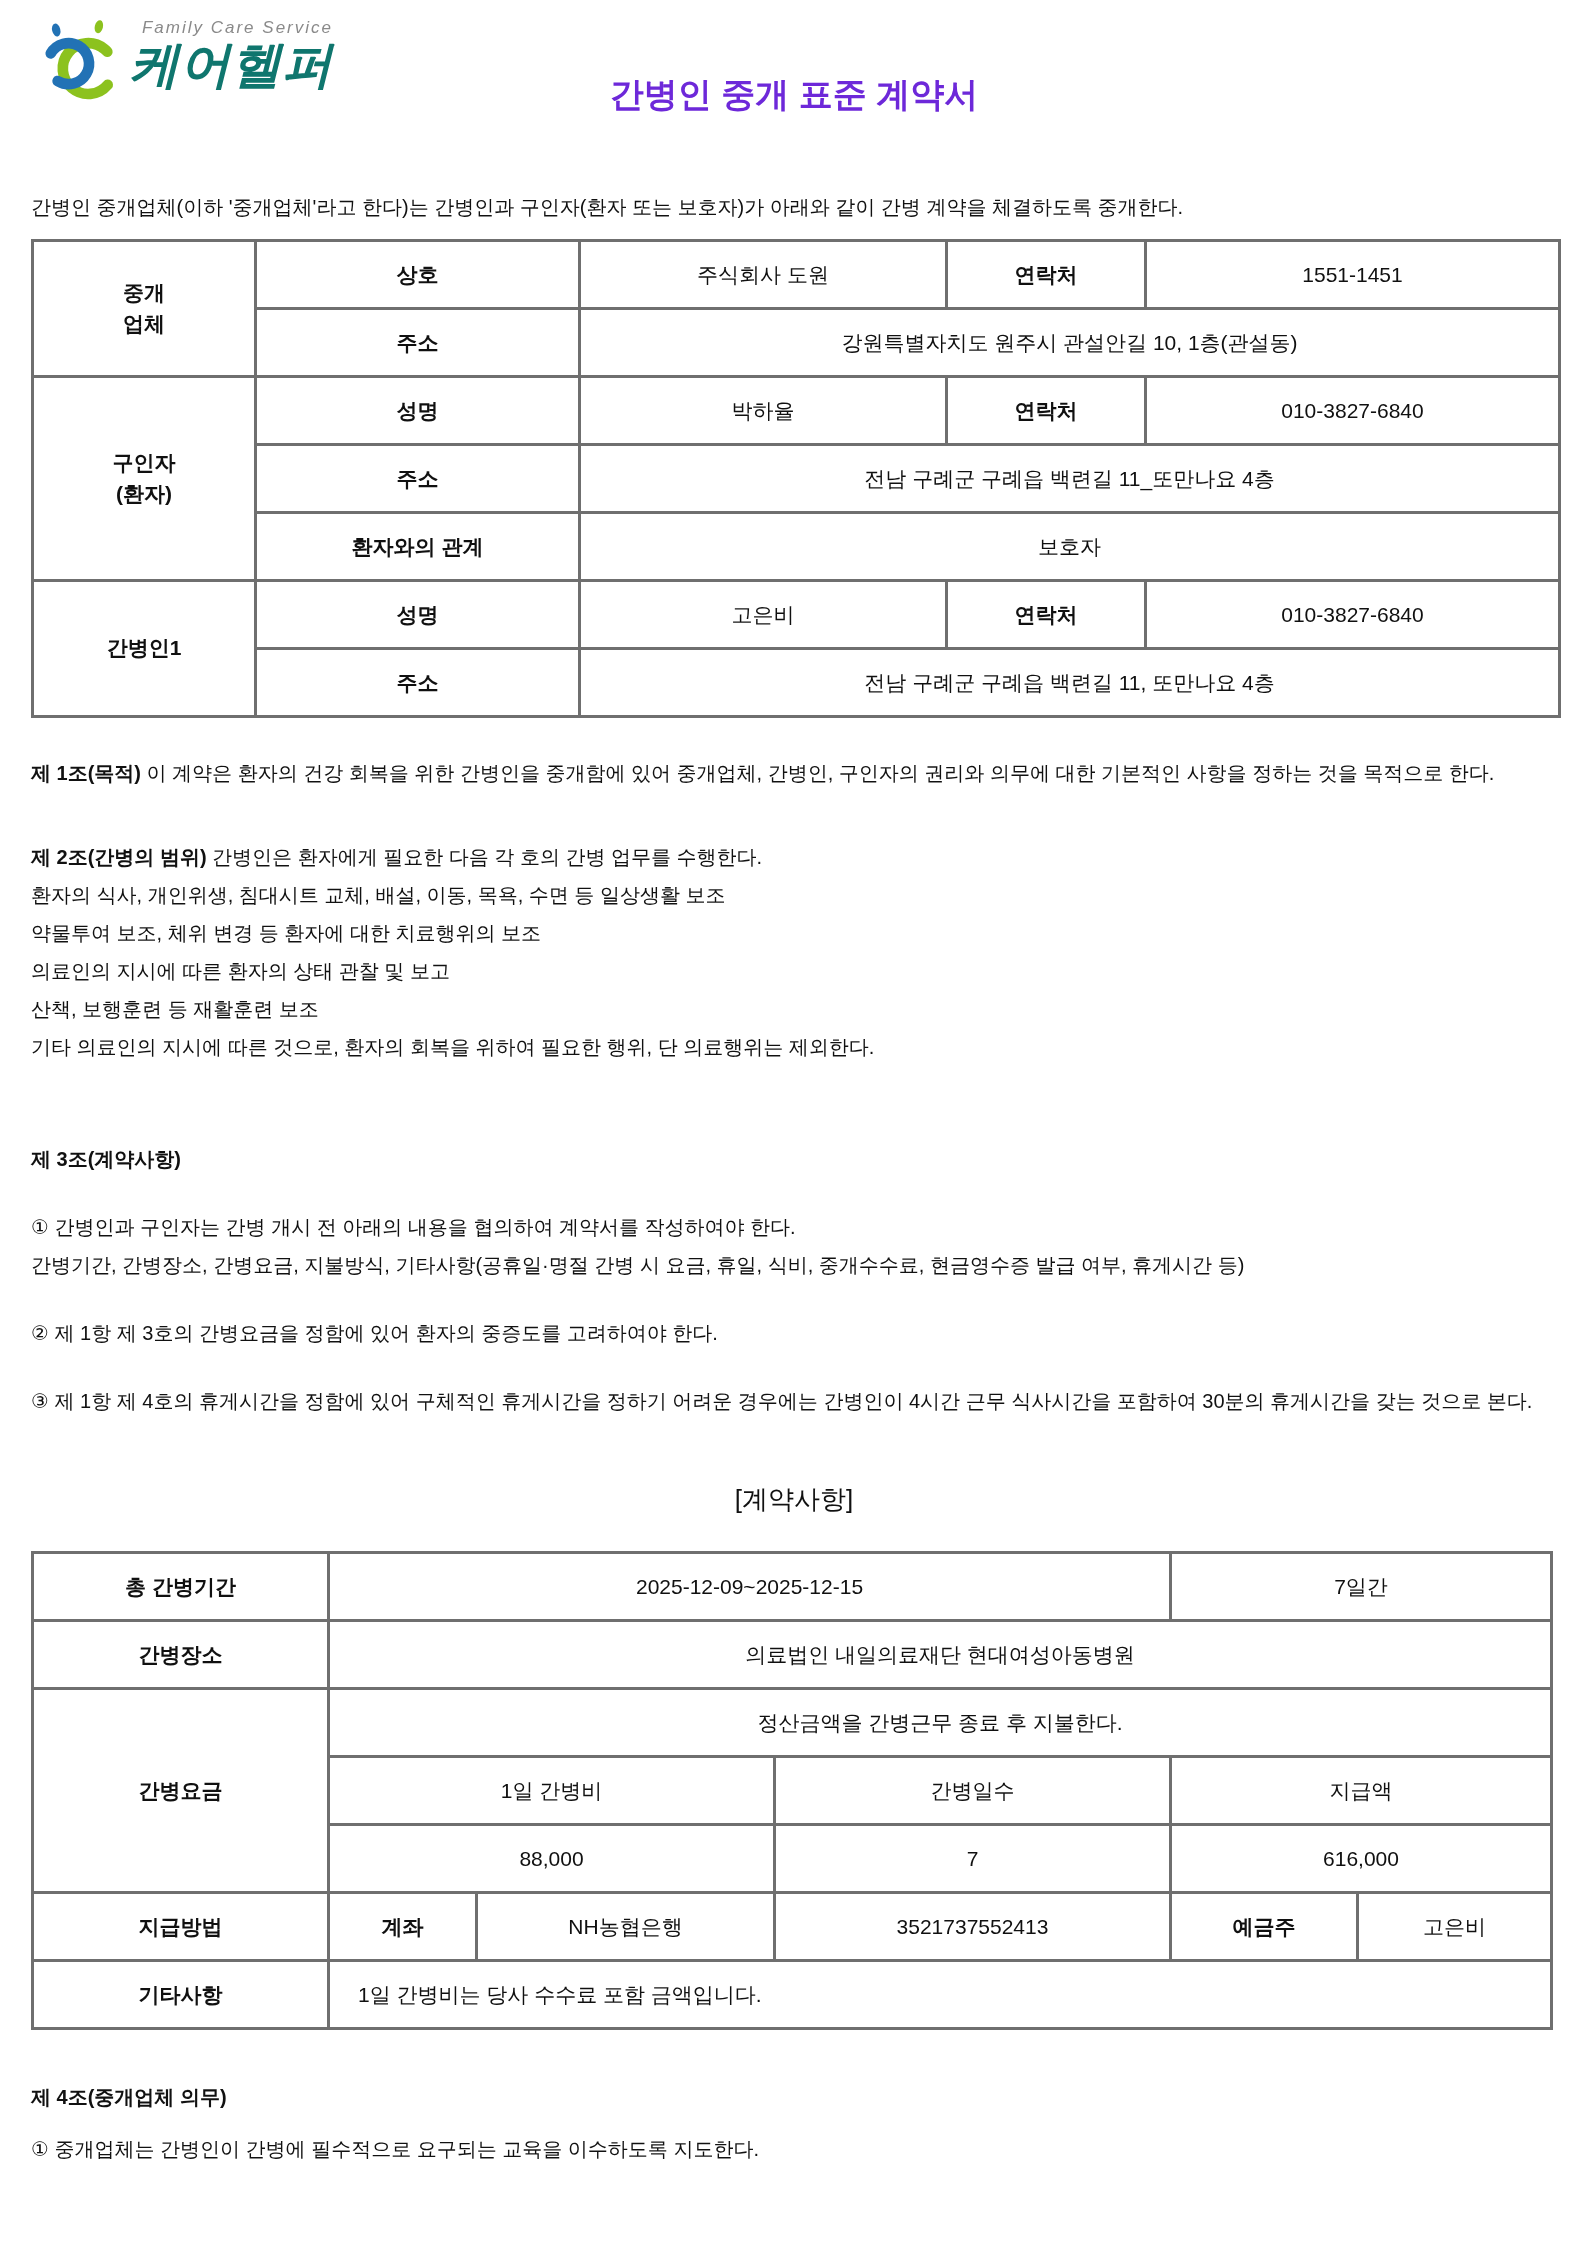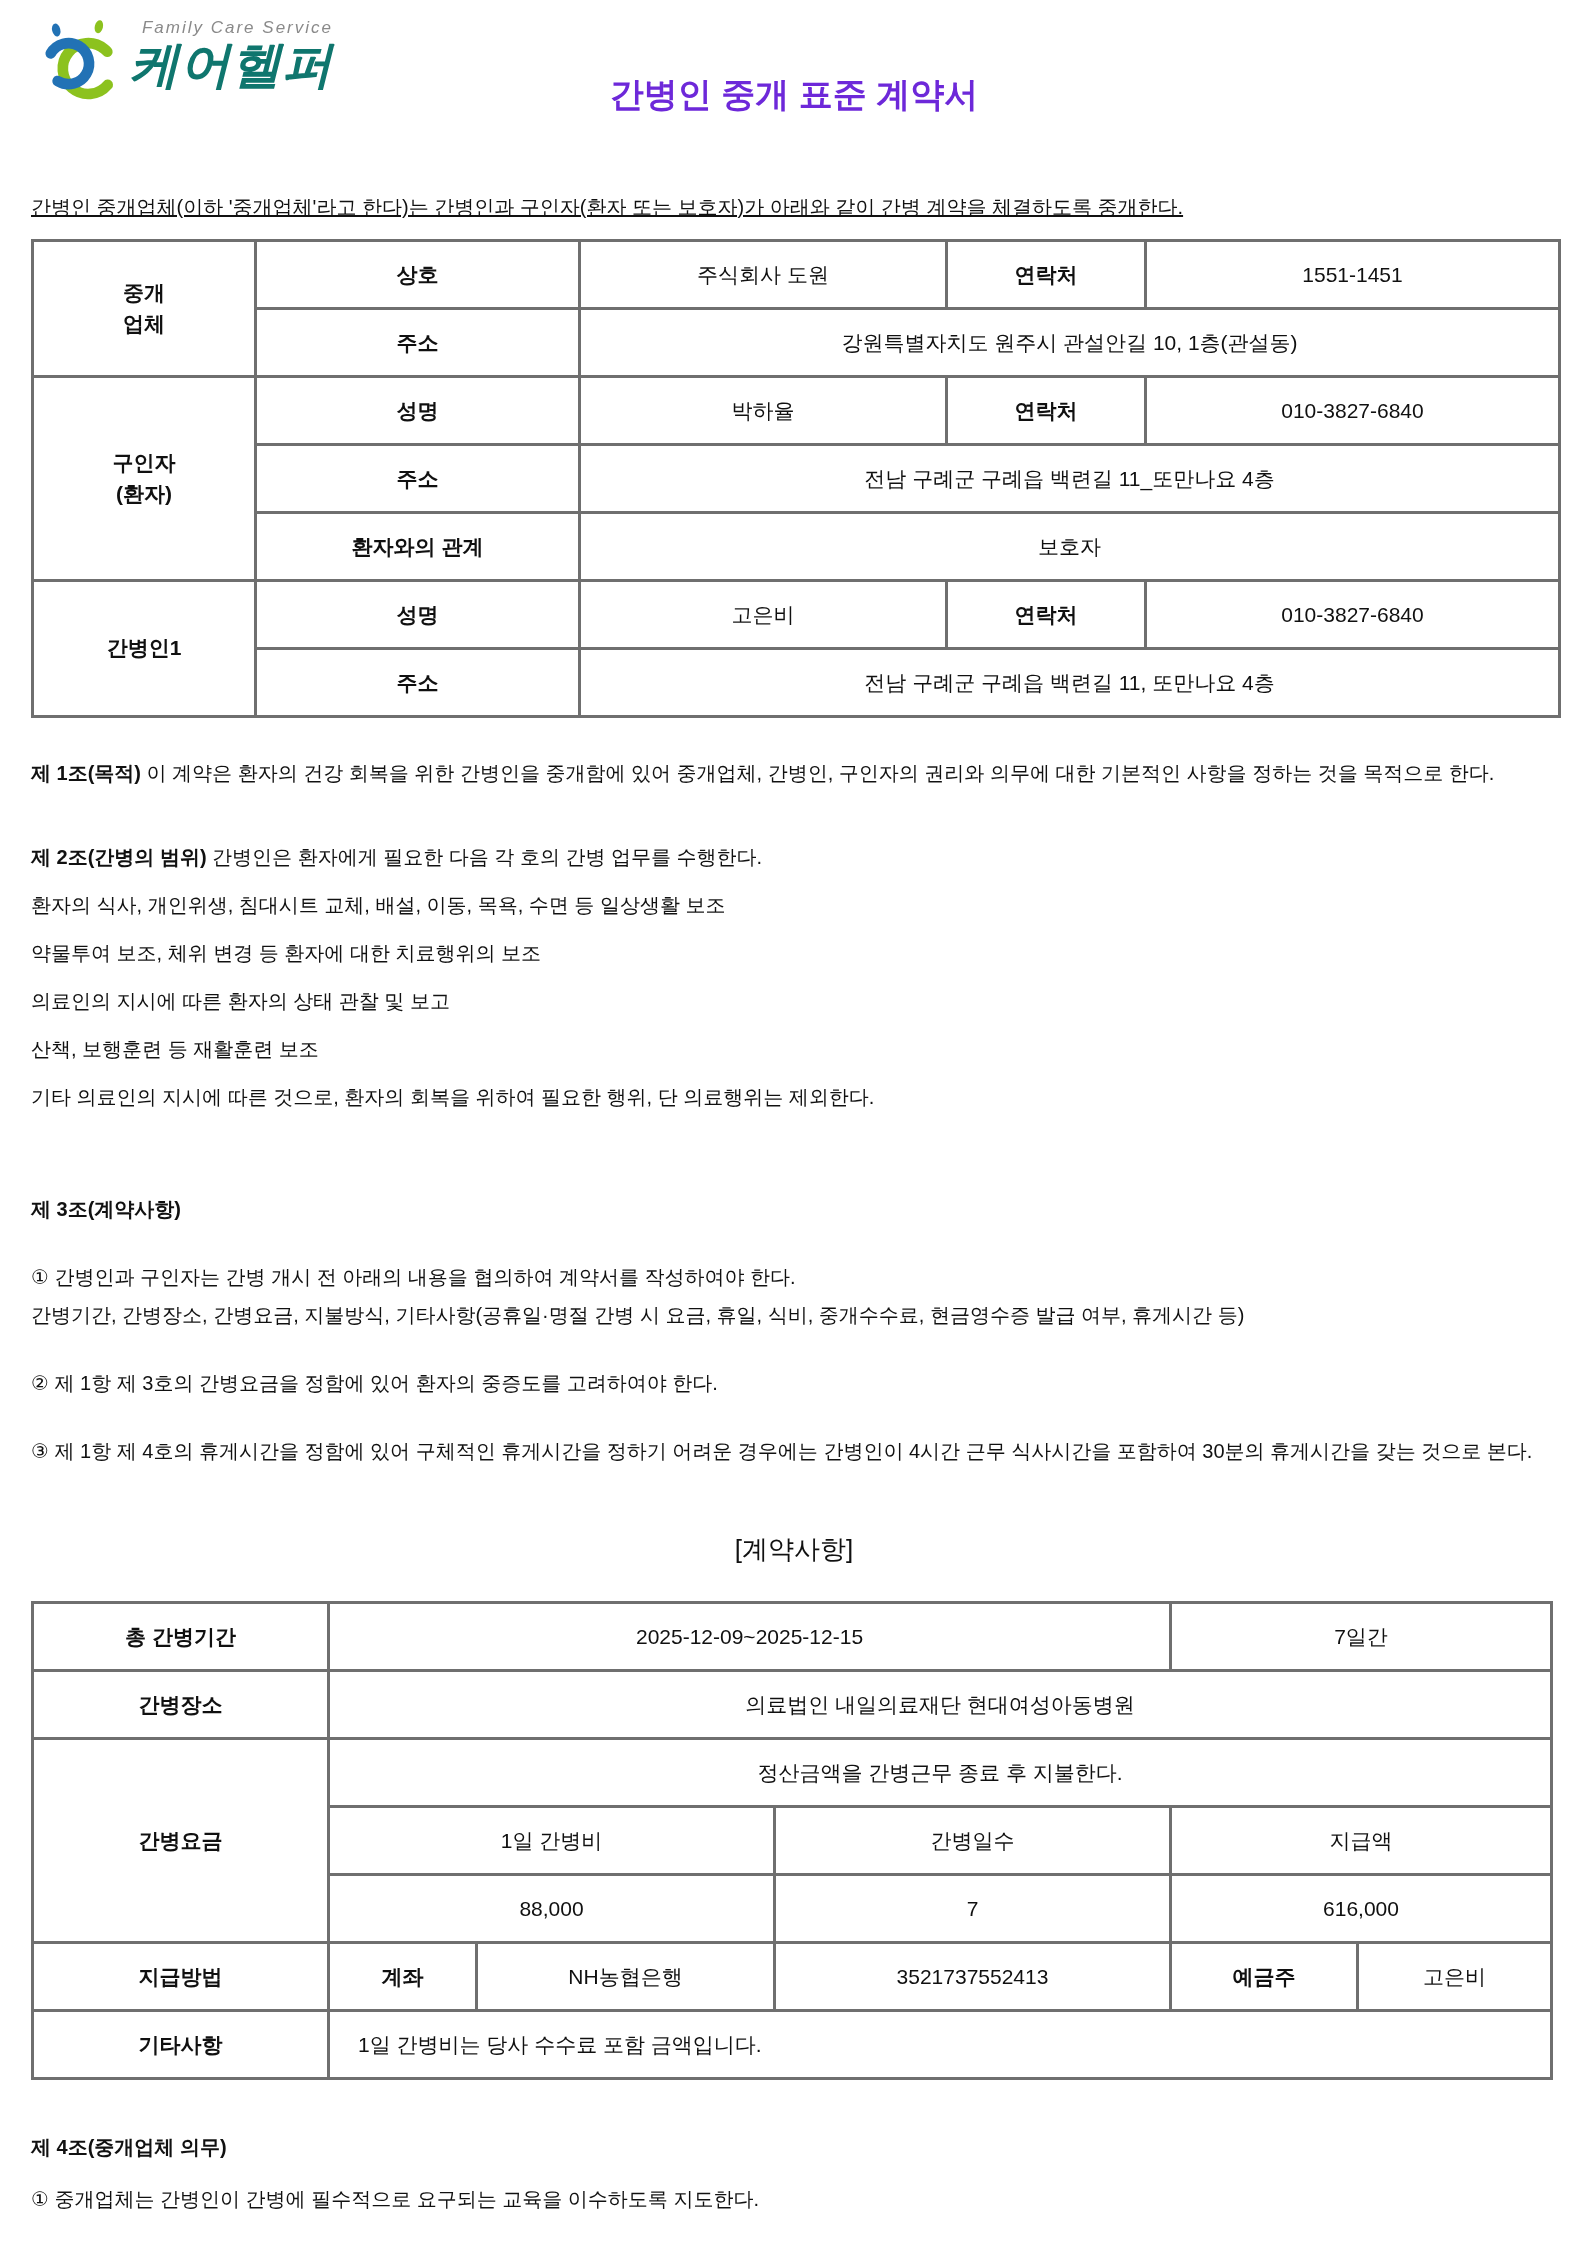"간병인 중개업체(이하 '중개업체'라고 한다)는 간병인과" .intro { text-decoration: underline -> none }
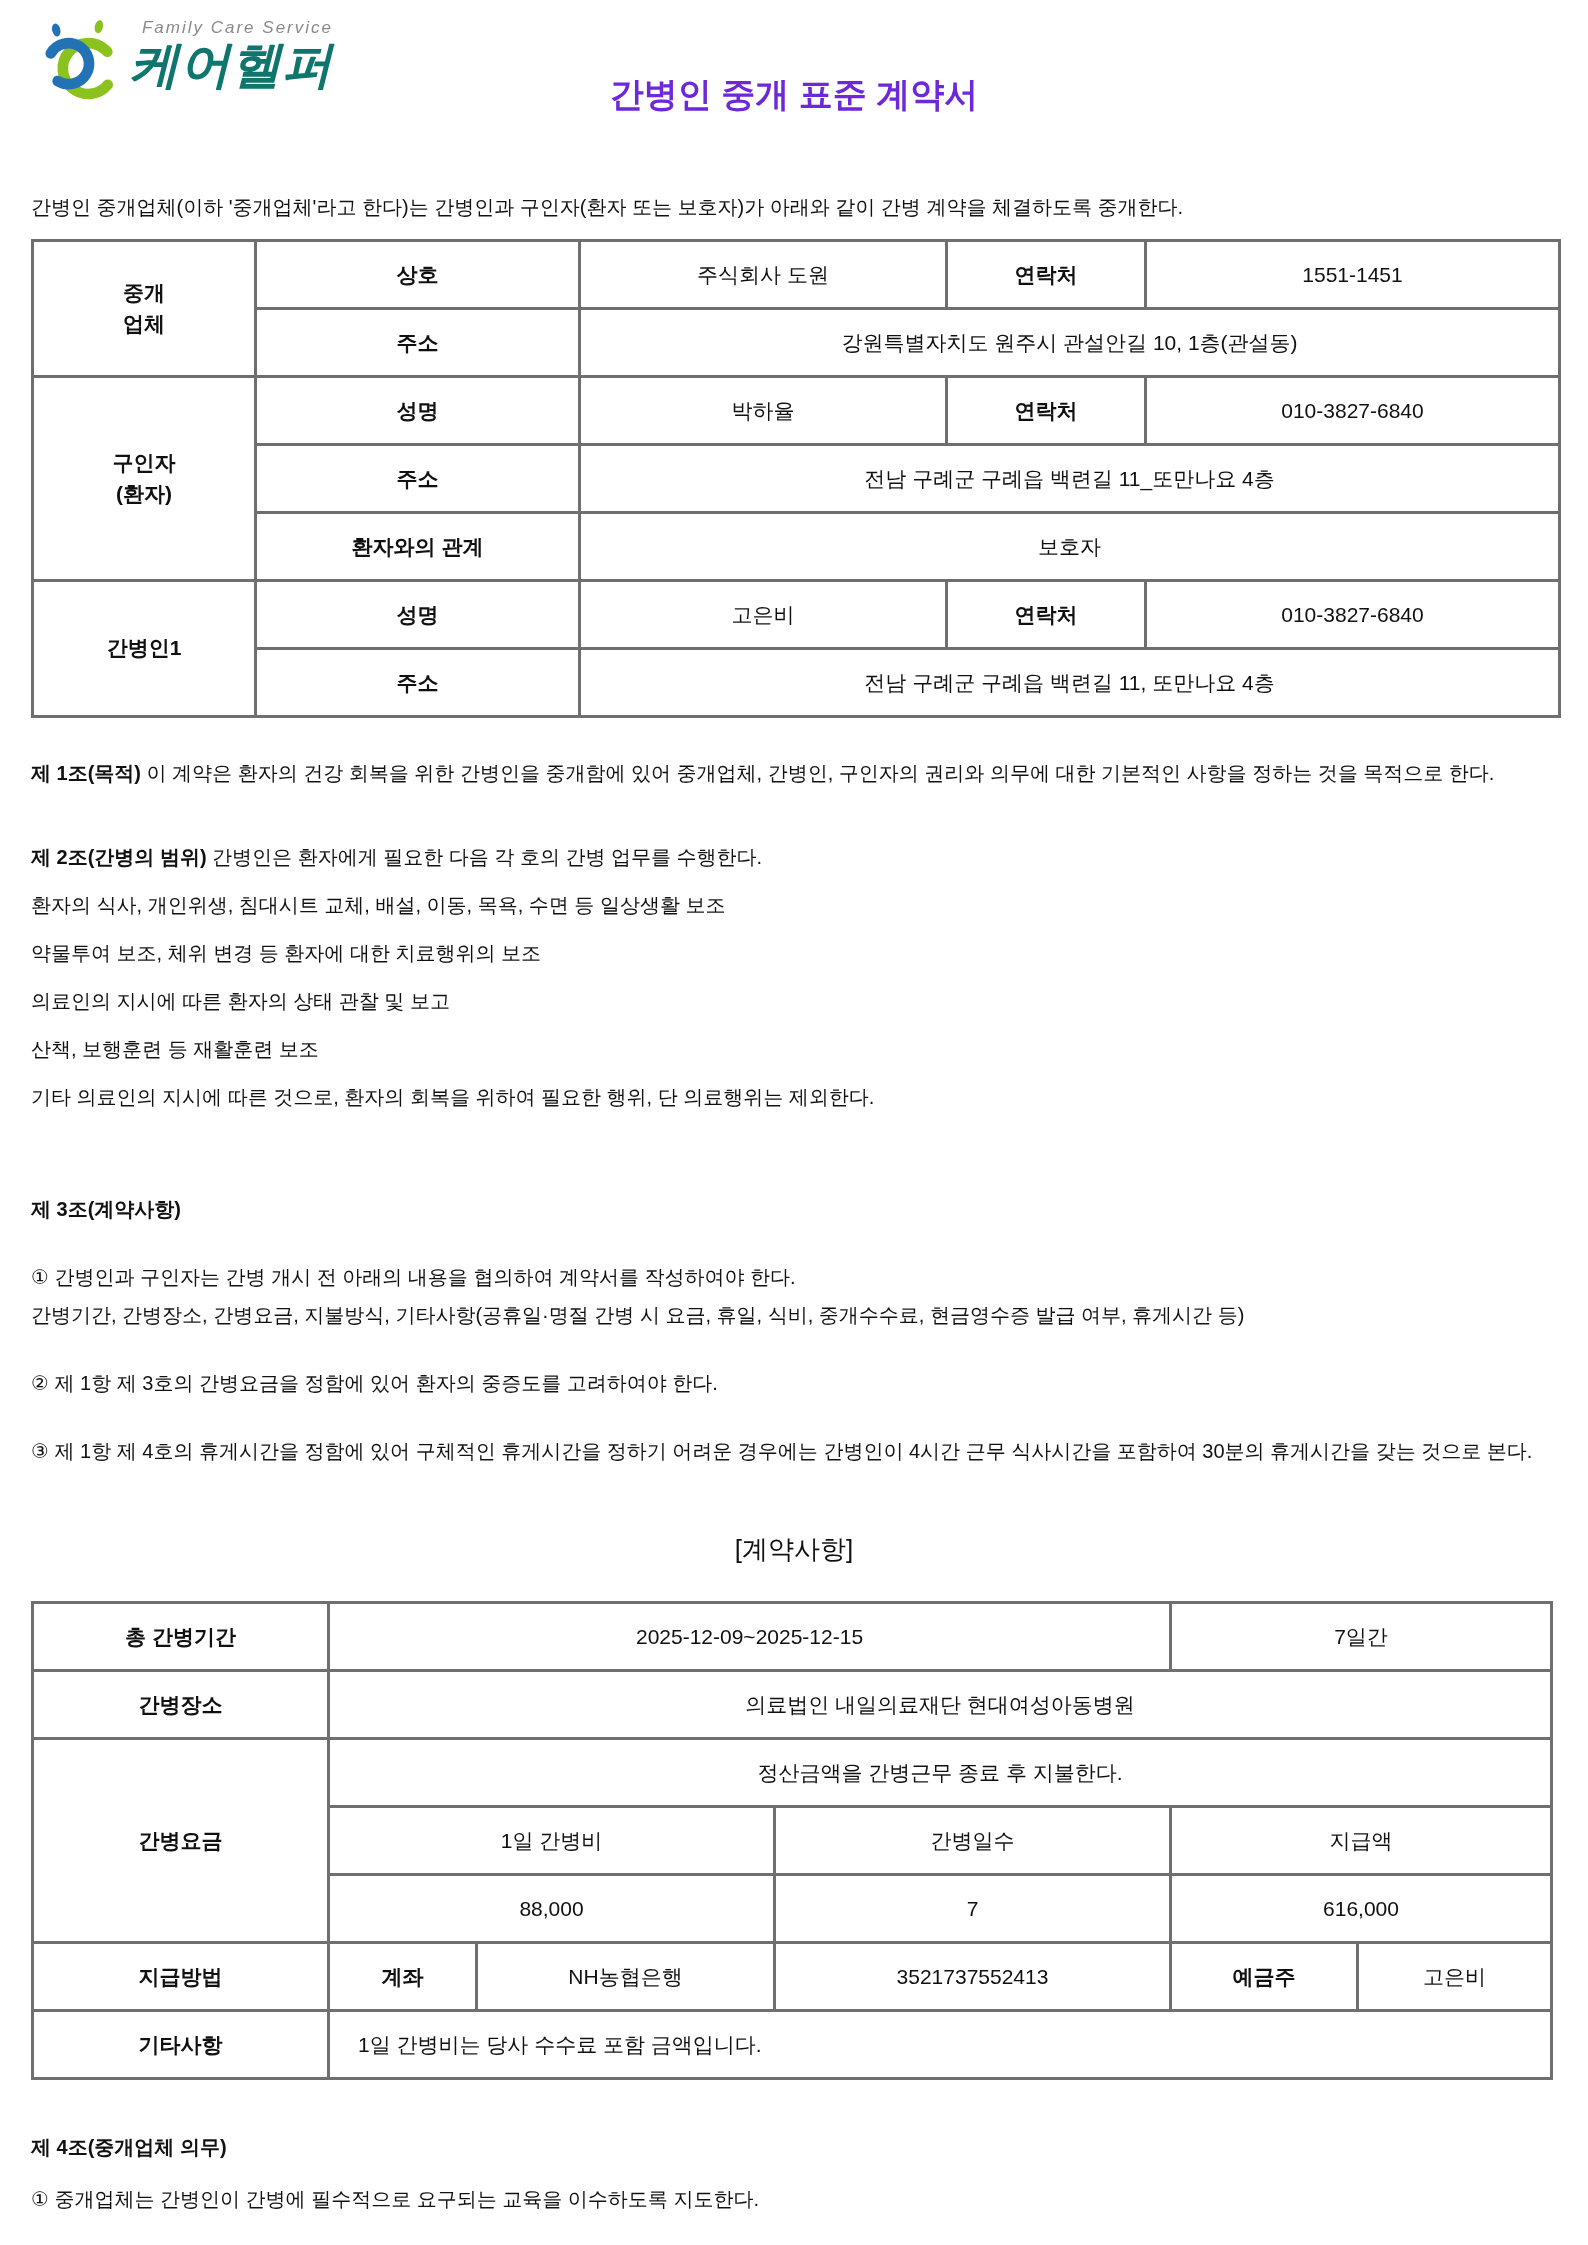"환자의 식사, 개인위생, 침대시트 교체," .a2 .item { margin-top: 10px -> none }
